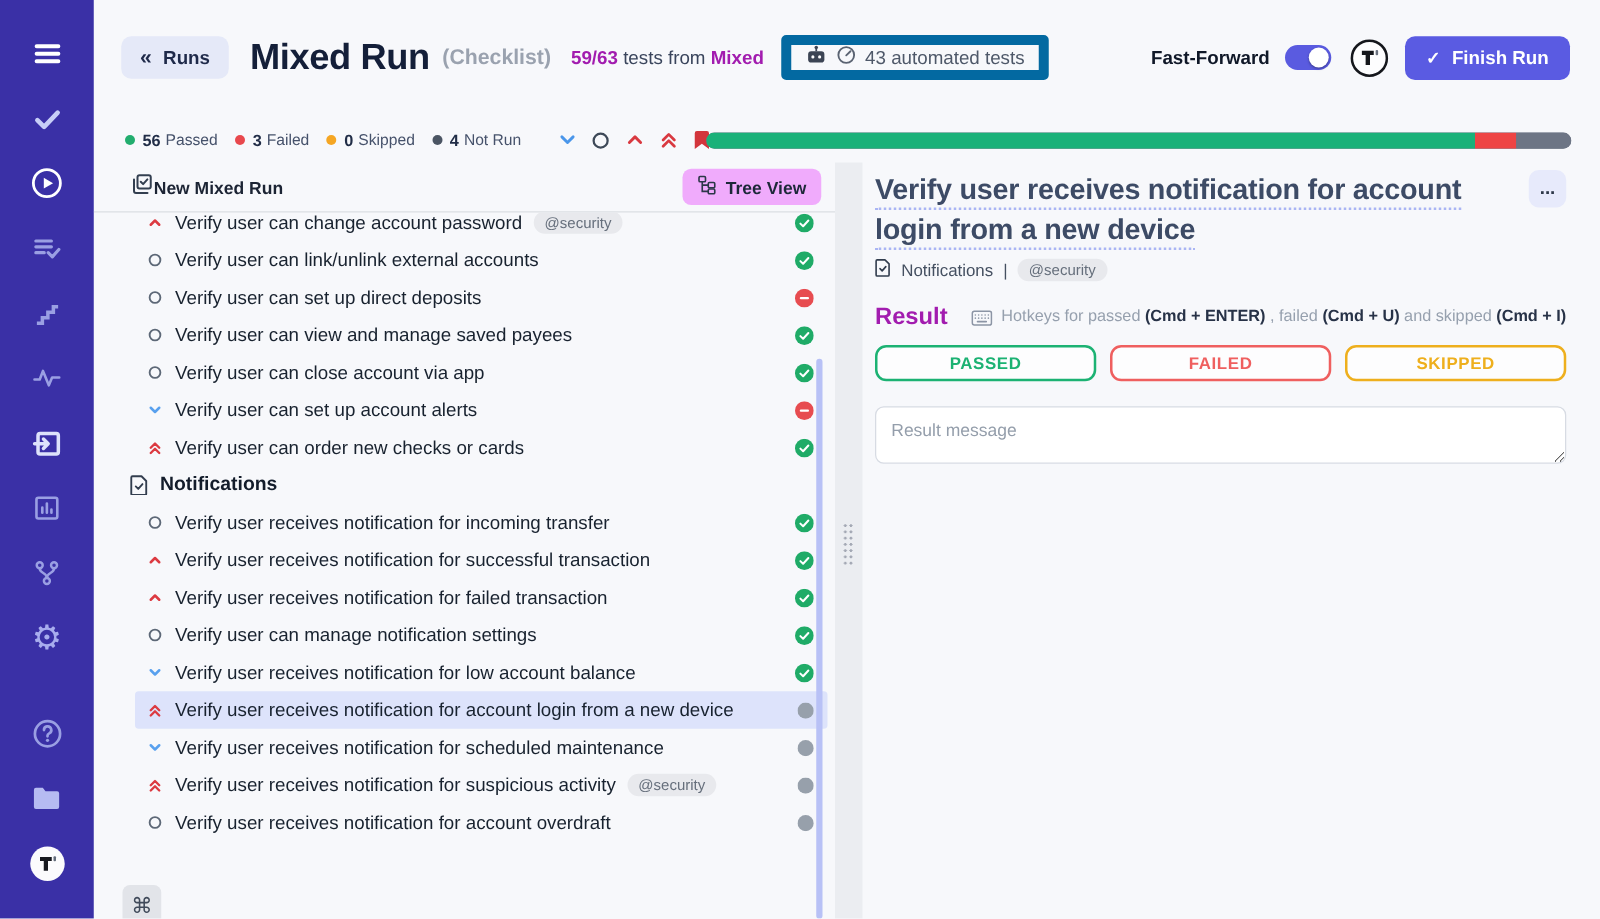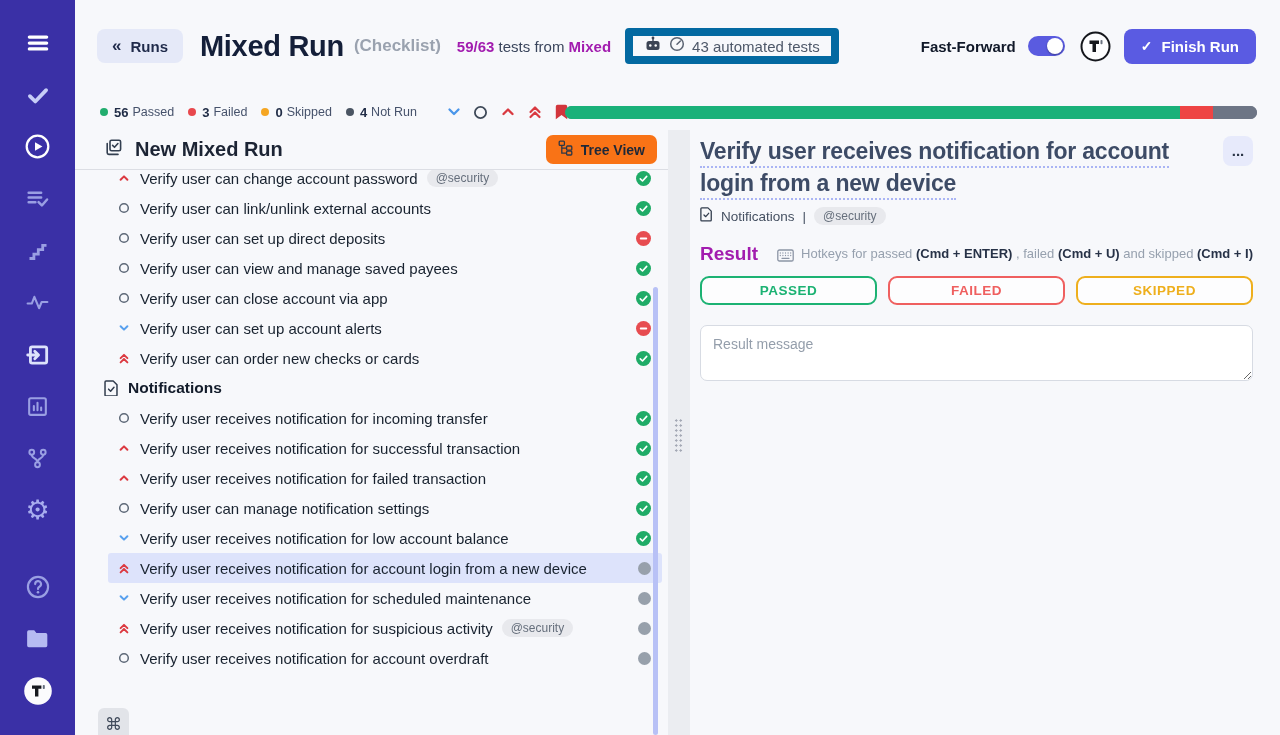"New Mixed Run" .list-title { font-size: 20px -> 14px; margin-left: 12px -> none }
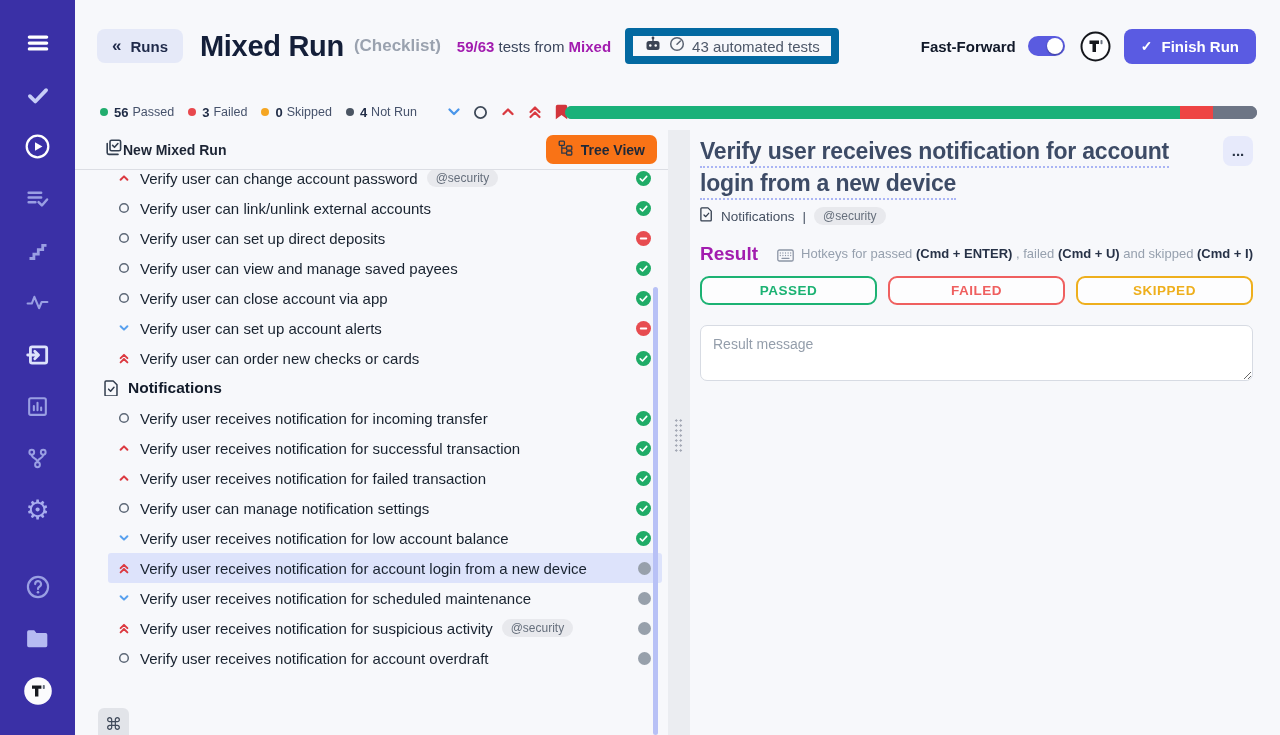"Tree View" .tree-btn { background: #f97316 -> #f0abfc }
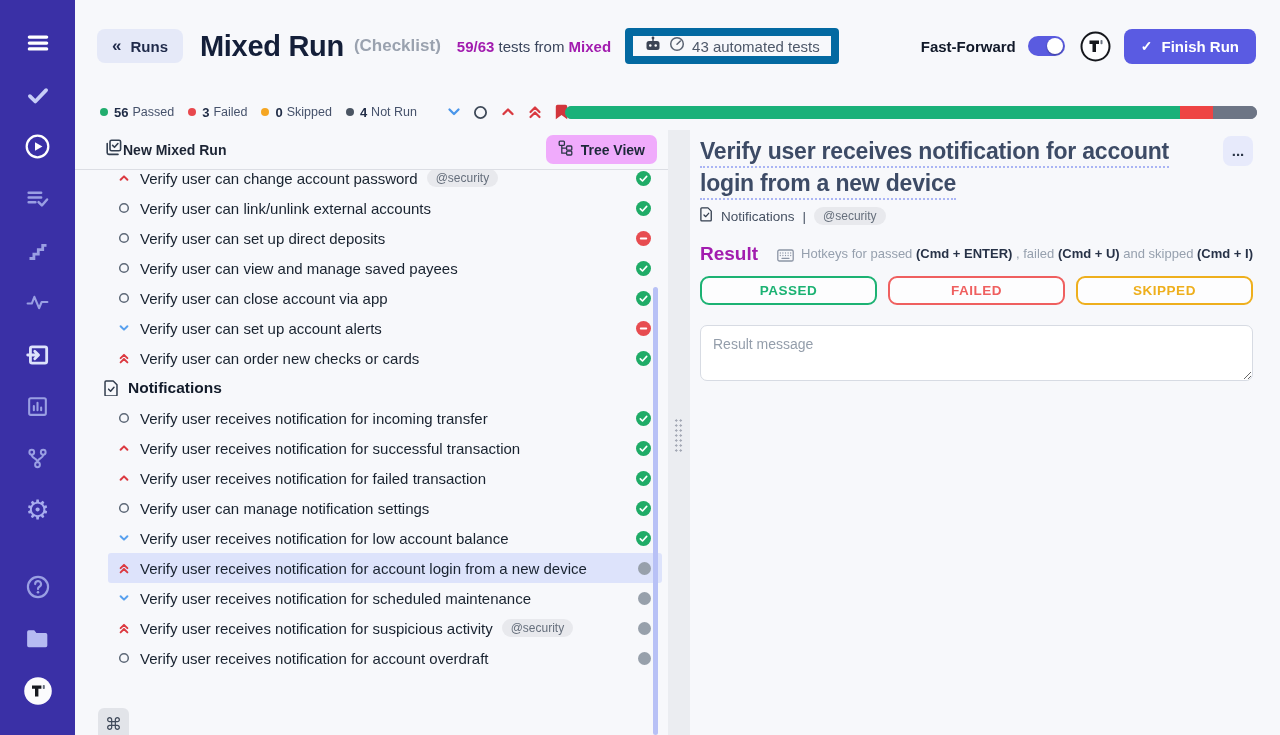"Result message" .msg-box { height: 56px -> 46px }
